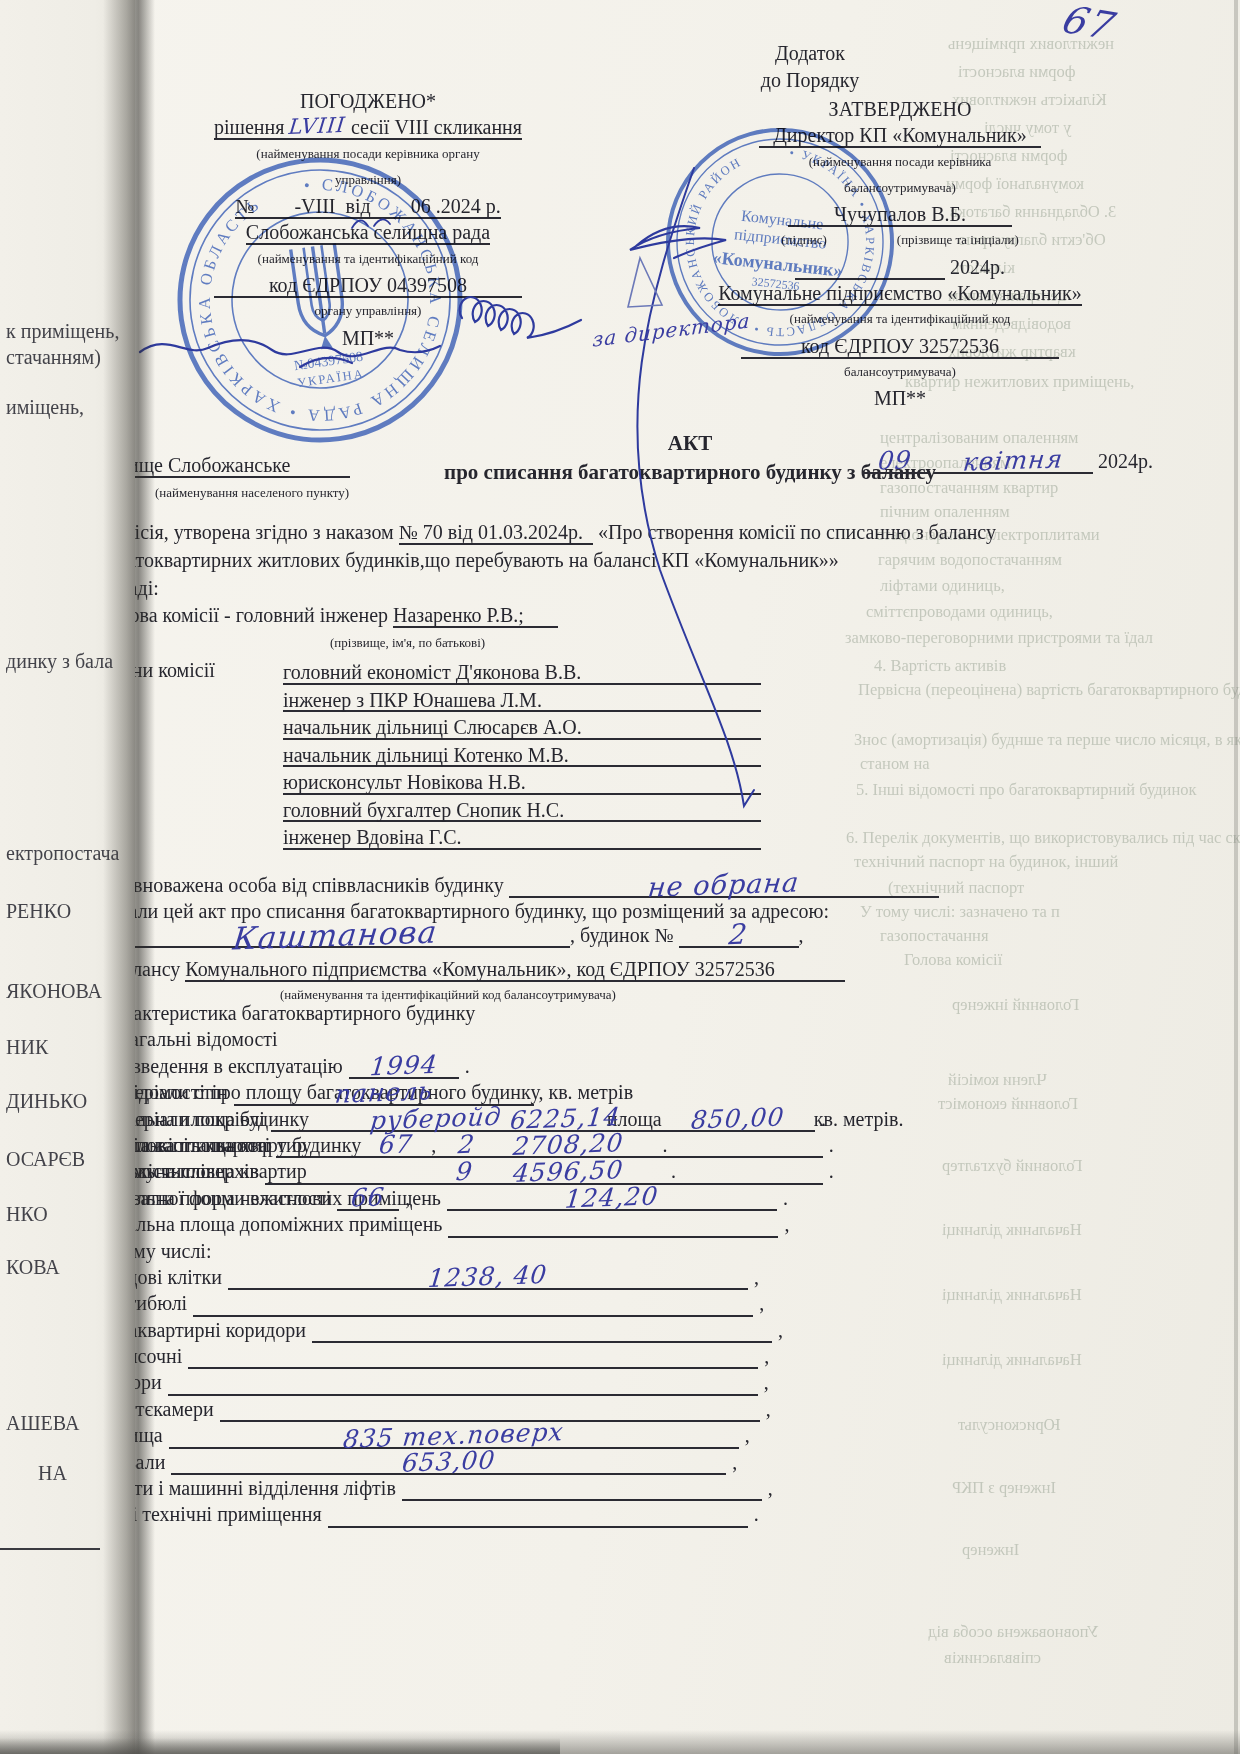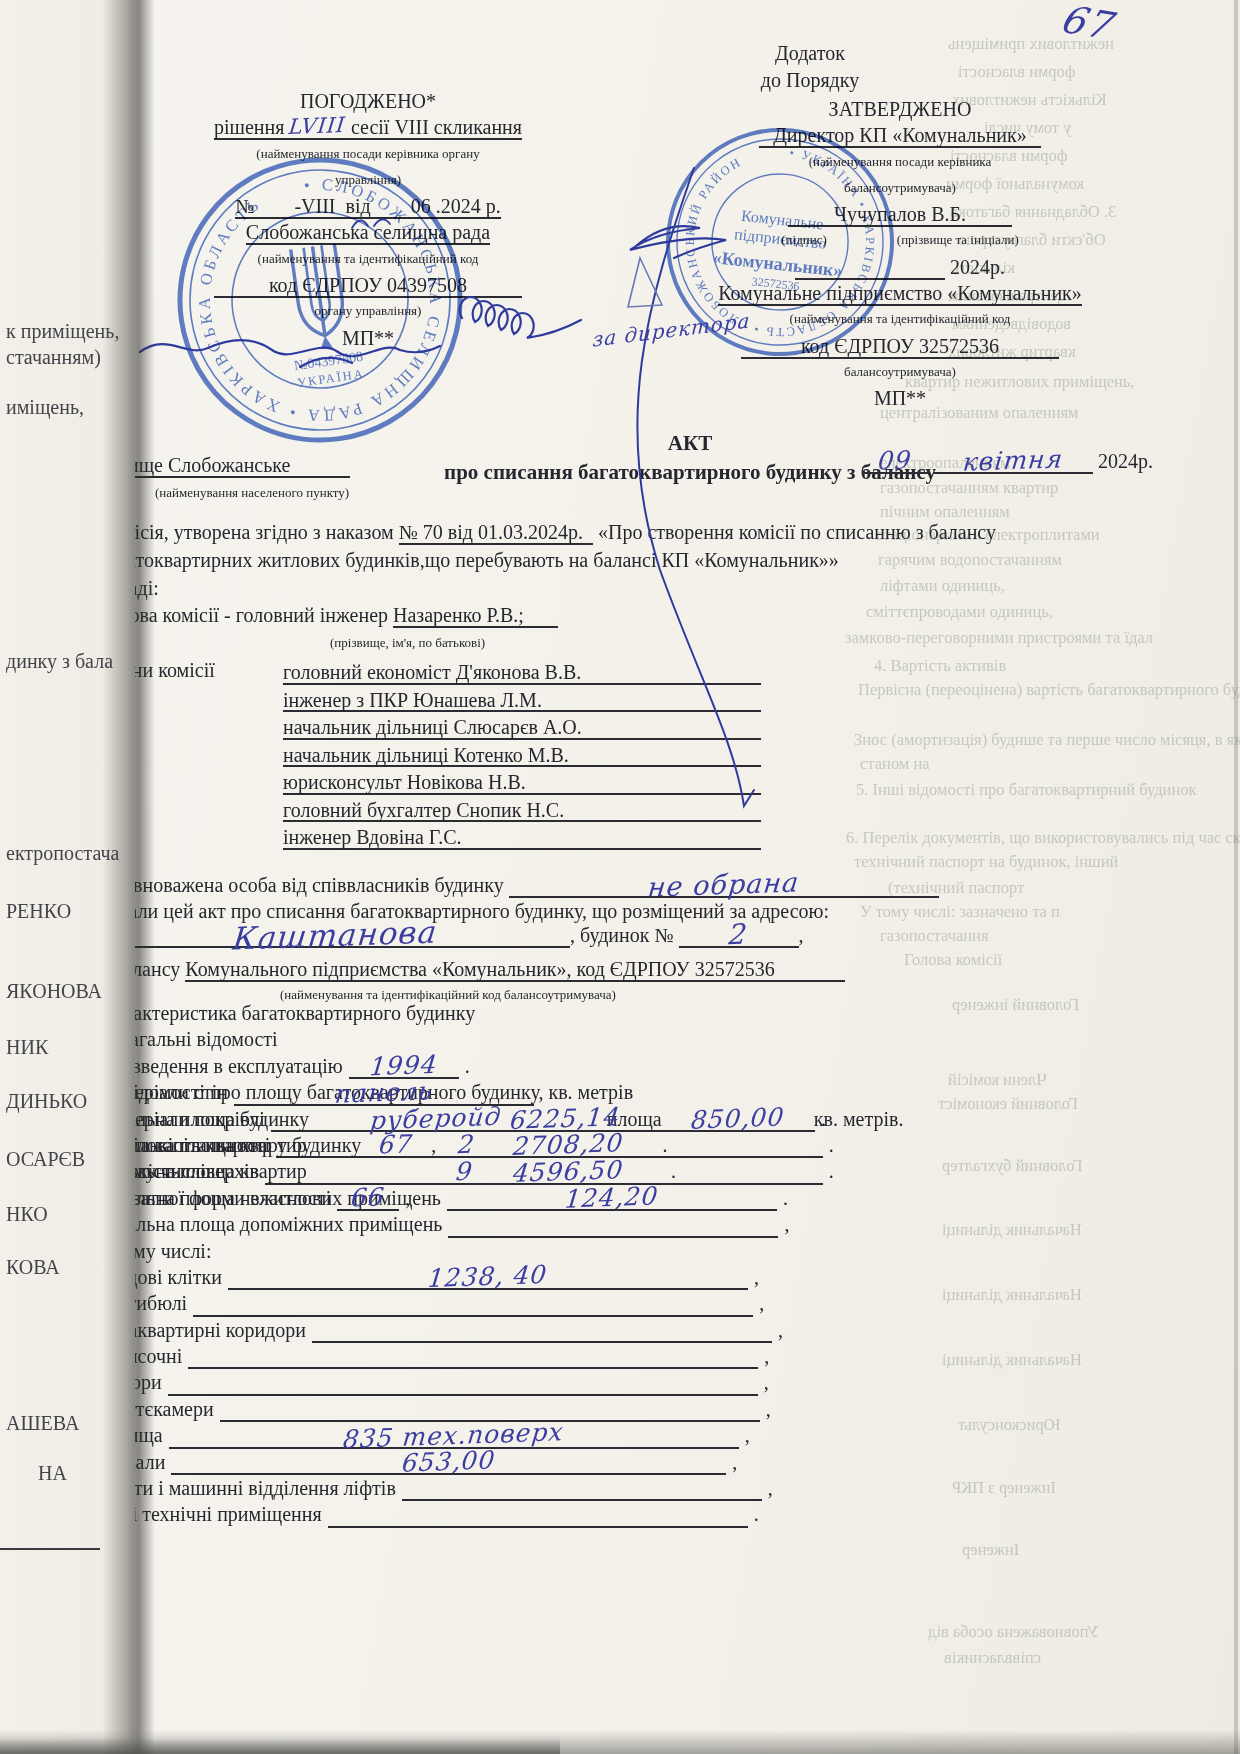"централізованим опаленням" div { top: 403px -> 428px }
